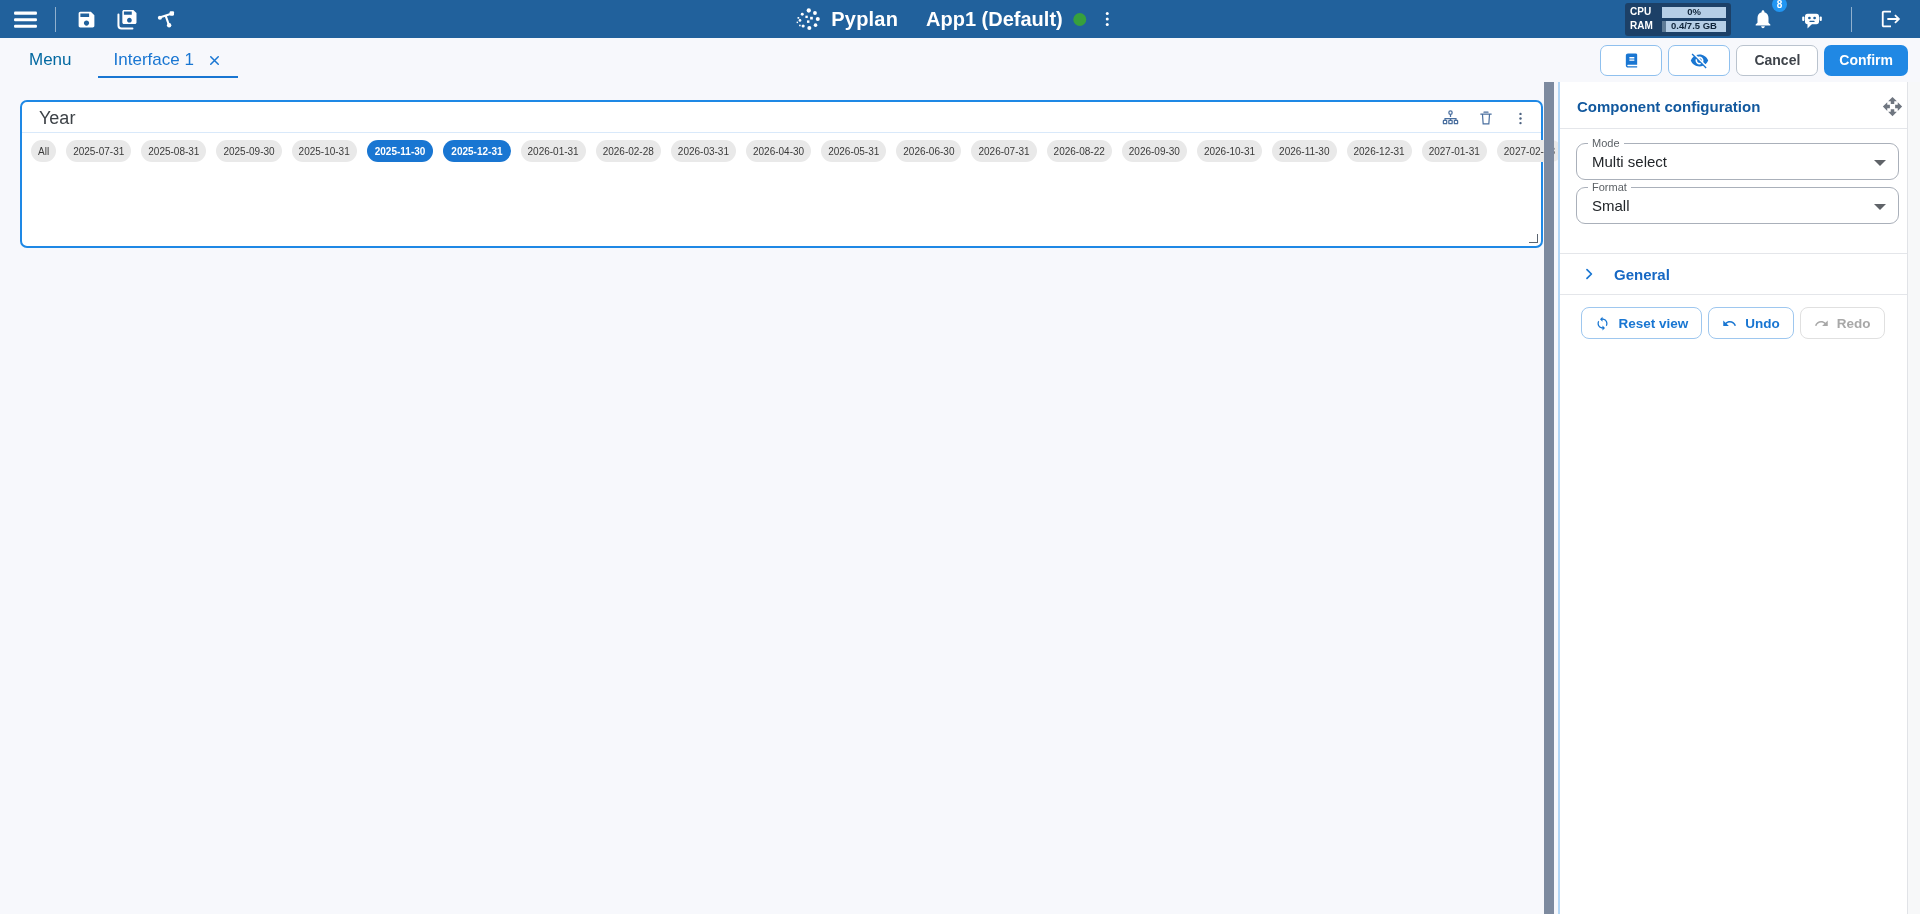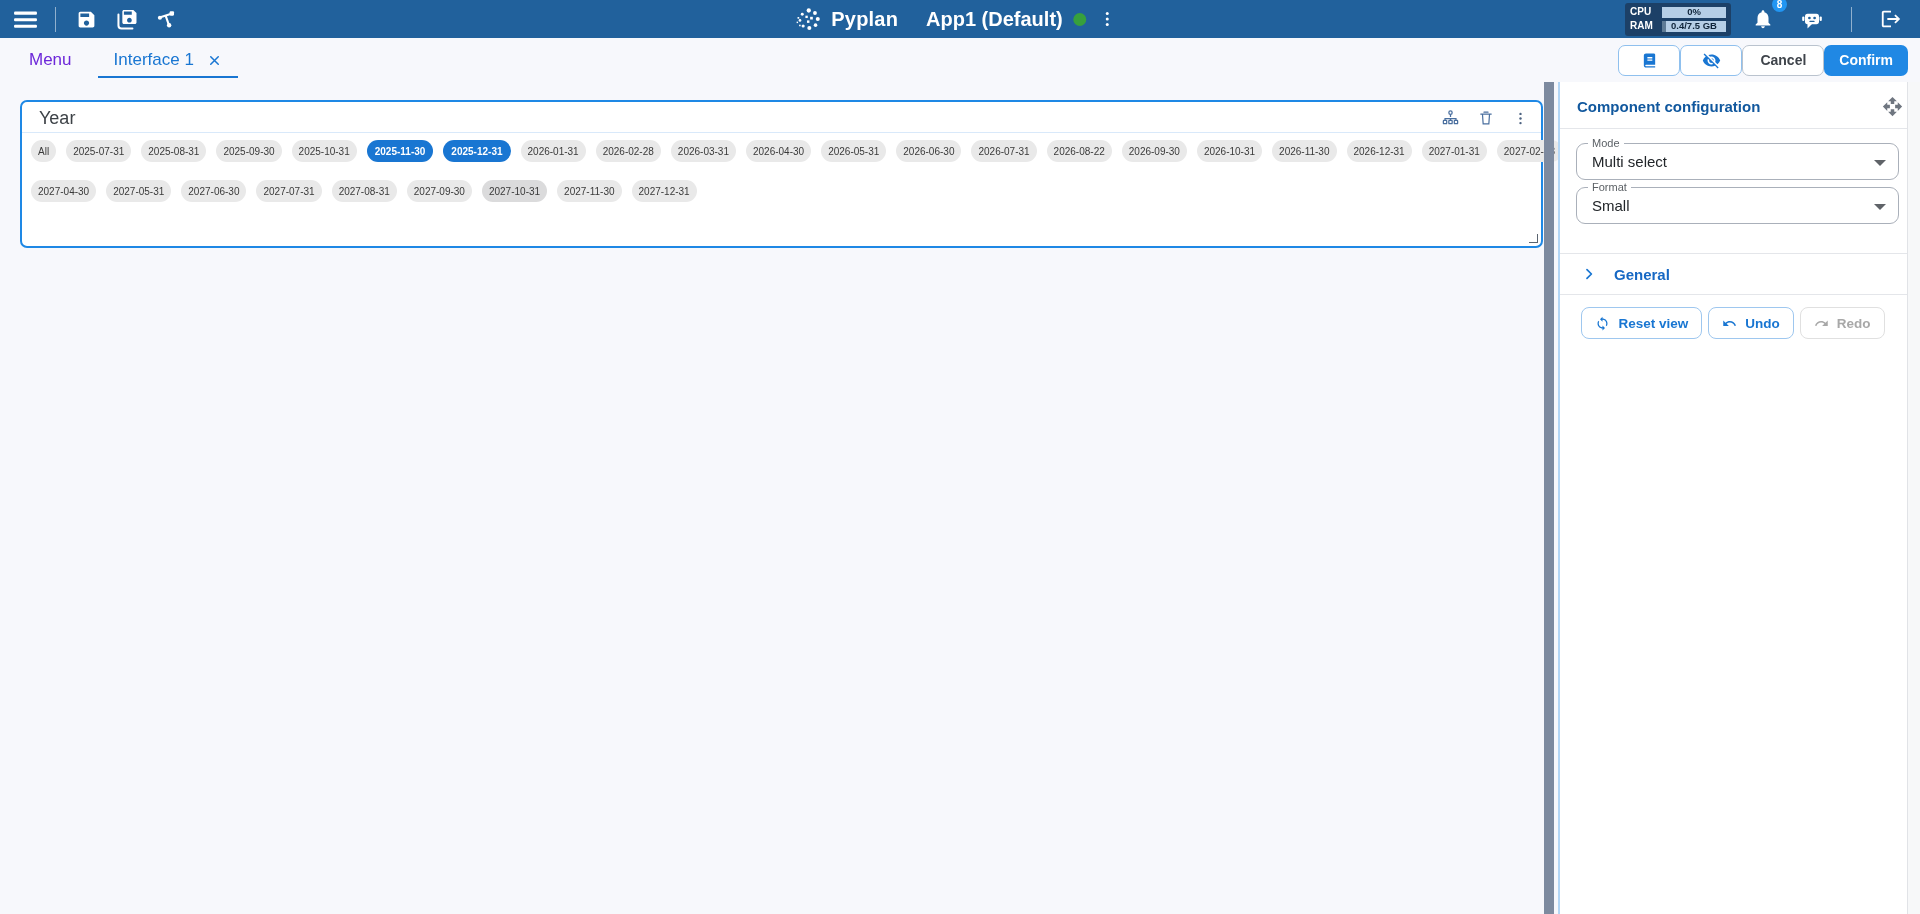"Menu" .tab { color: #6d28d9 -> #0369a1 }
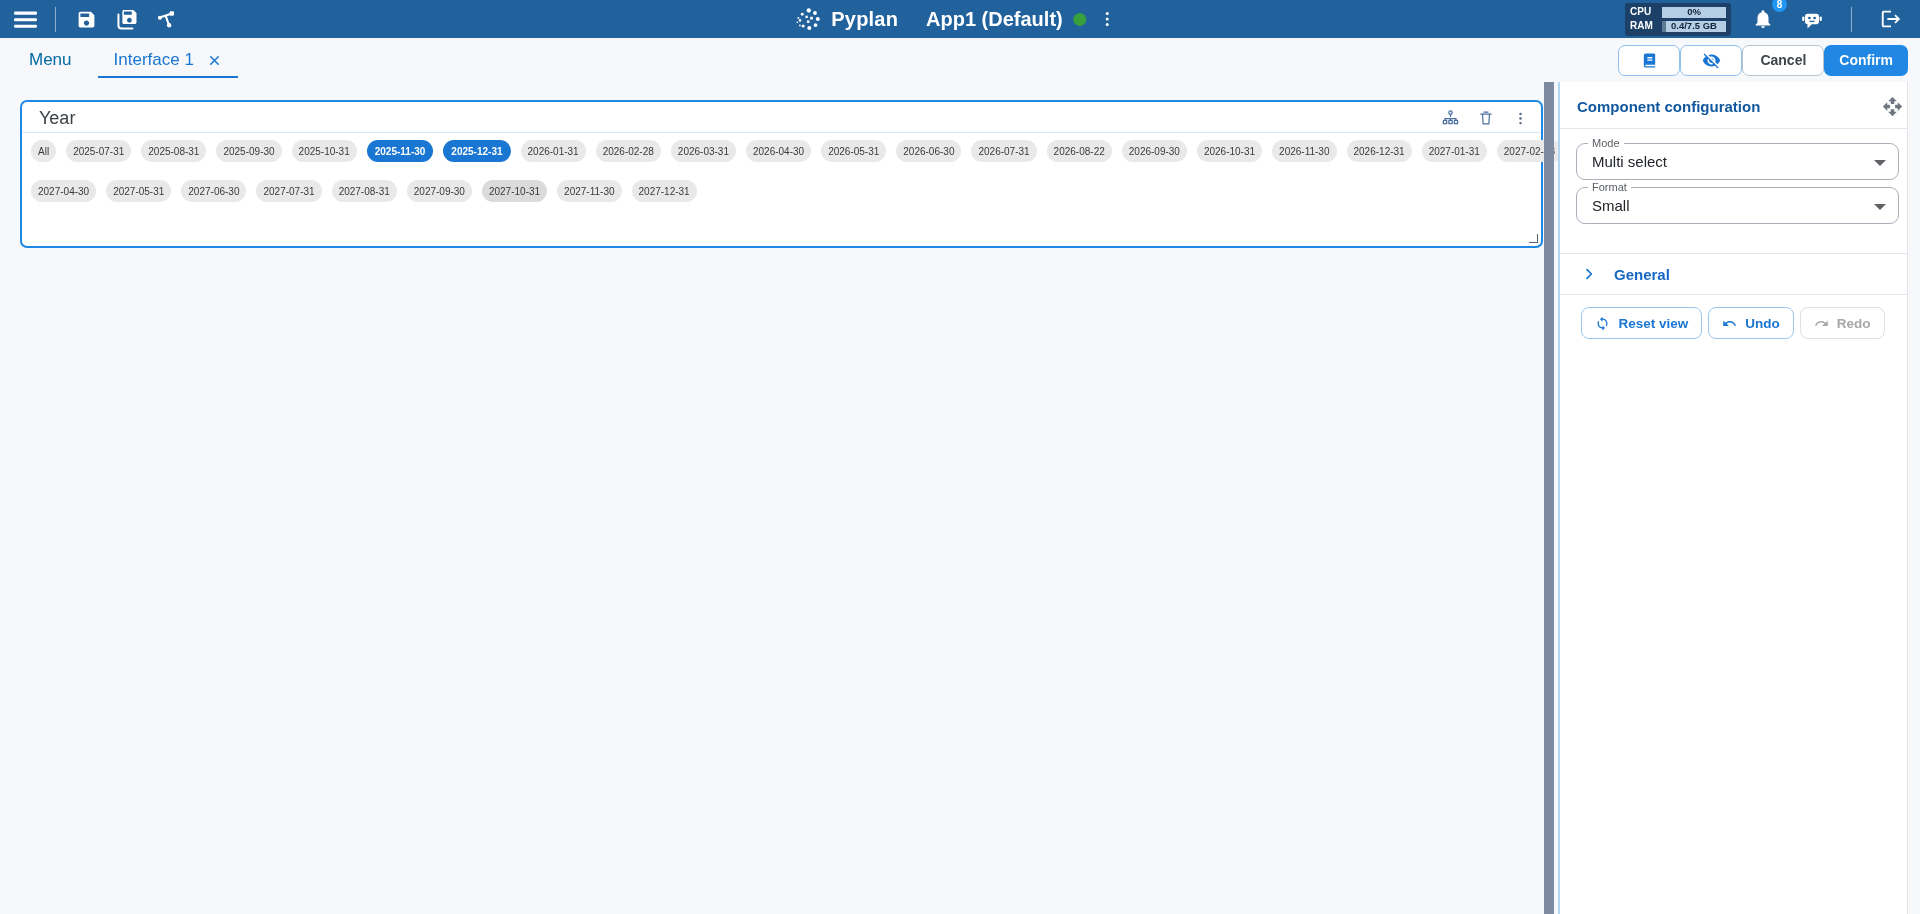"Cancel" .tab-actions { gap: none -> 6px }
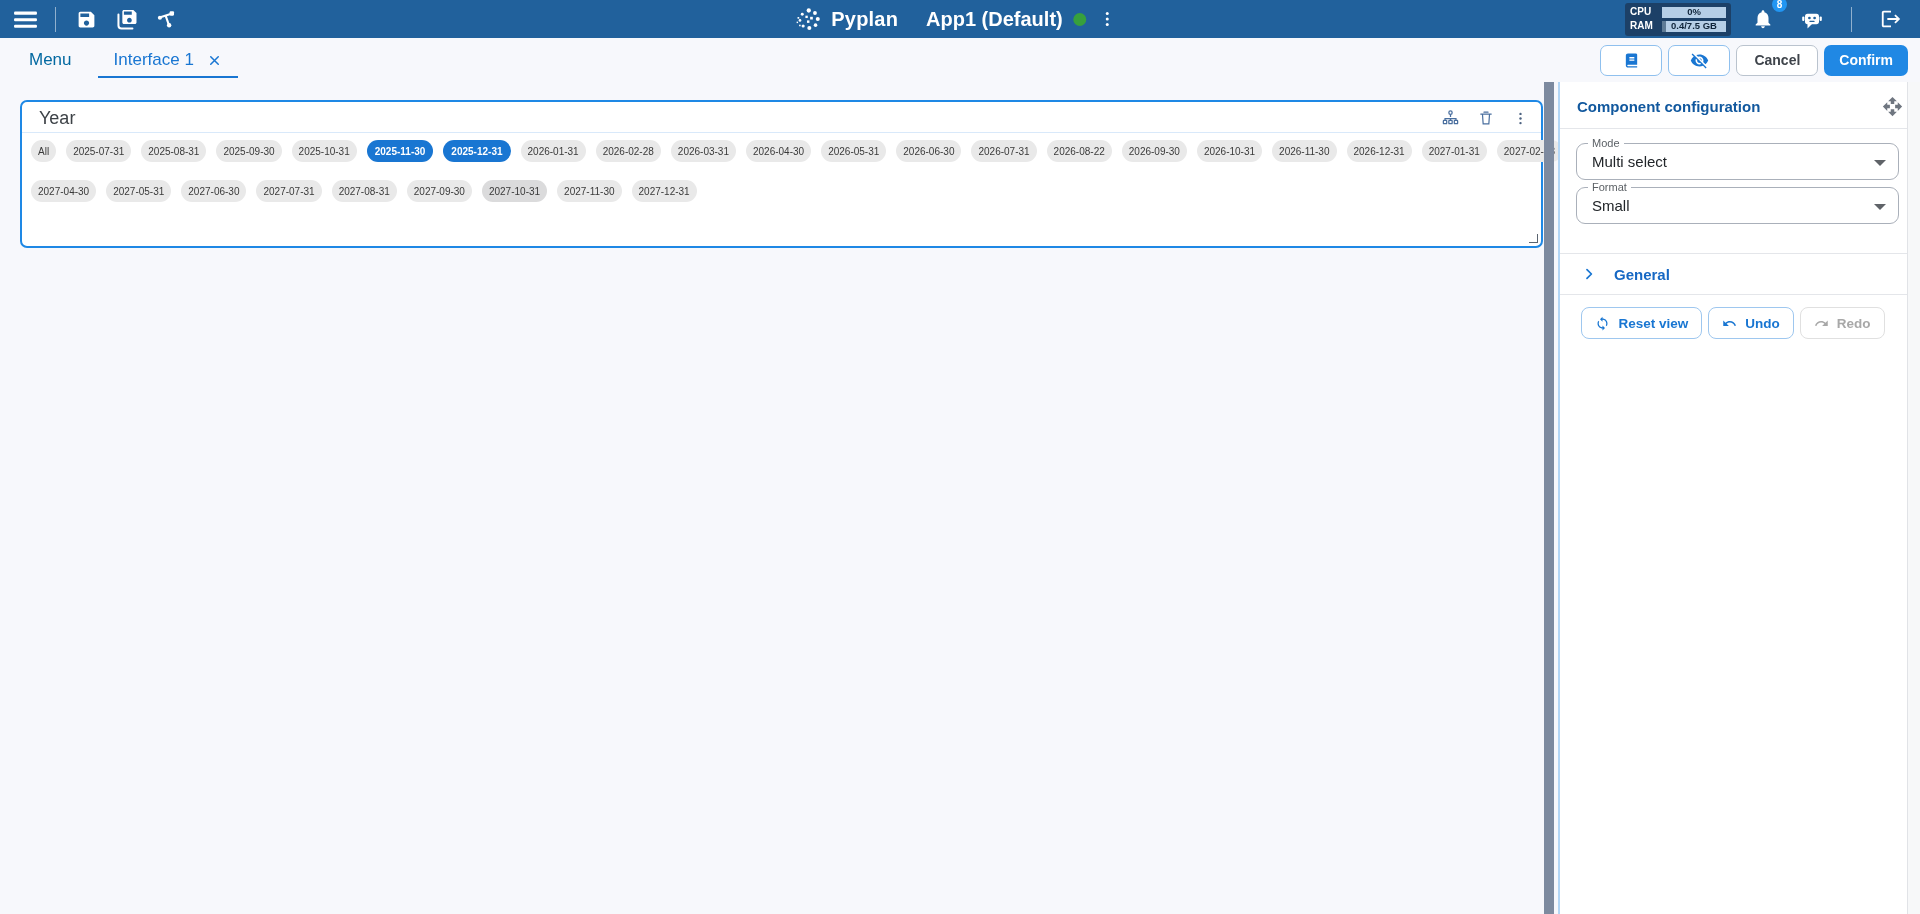"2027-04-30" div.chip-row { html: <div> <div>2027-04-30</div> <div>2027-05-31</div> <div>2027-06-30</div> <div>2027-07-31</div> <div>2027-08-31</div> <div>2027-09-30</div> <div>2027-10-31</div> <div>2027-11-30</div> <div>2027-12-31</div> </div> -> none }
